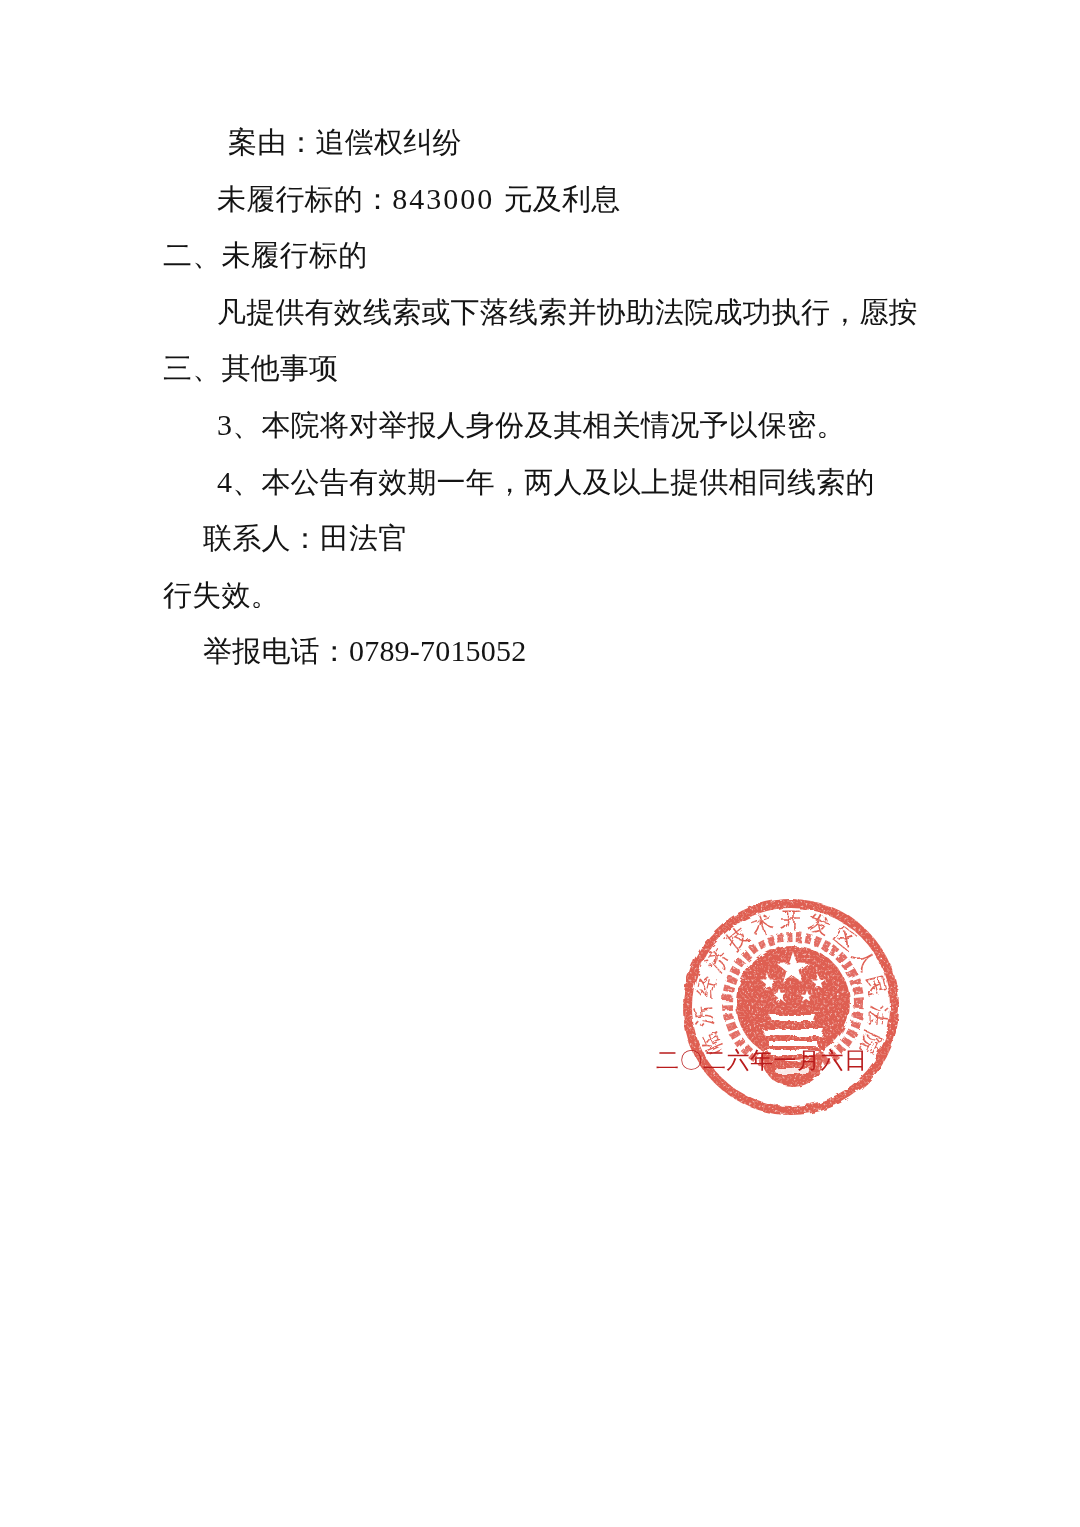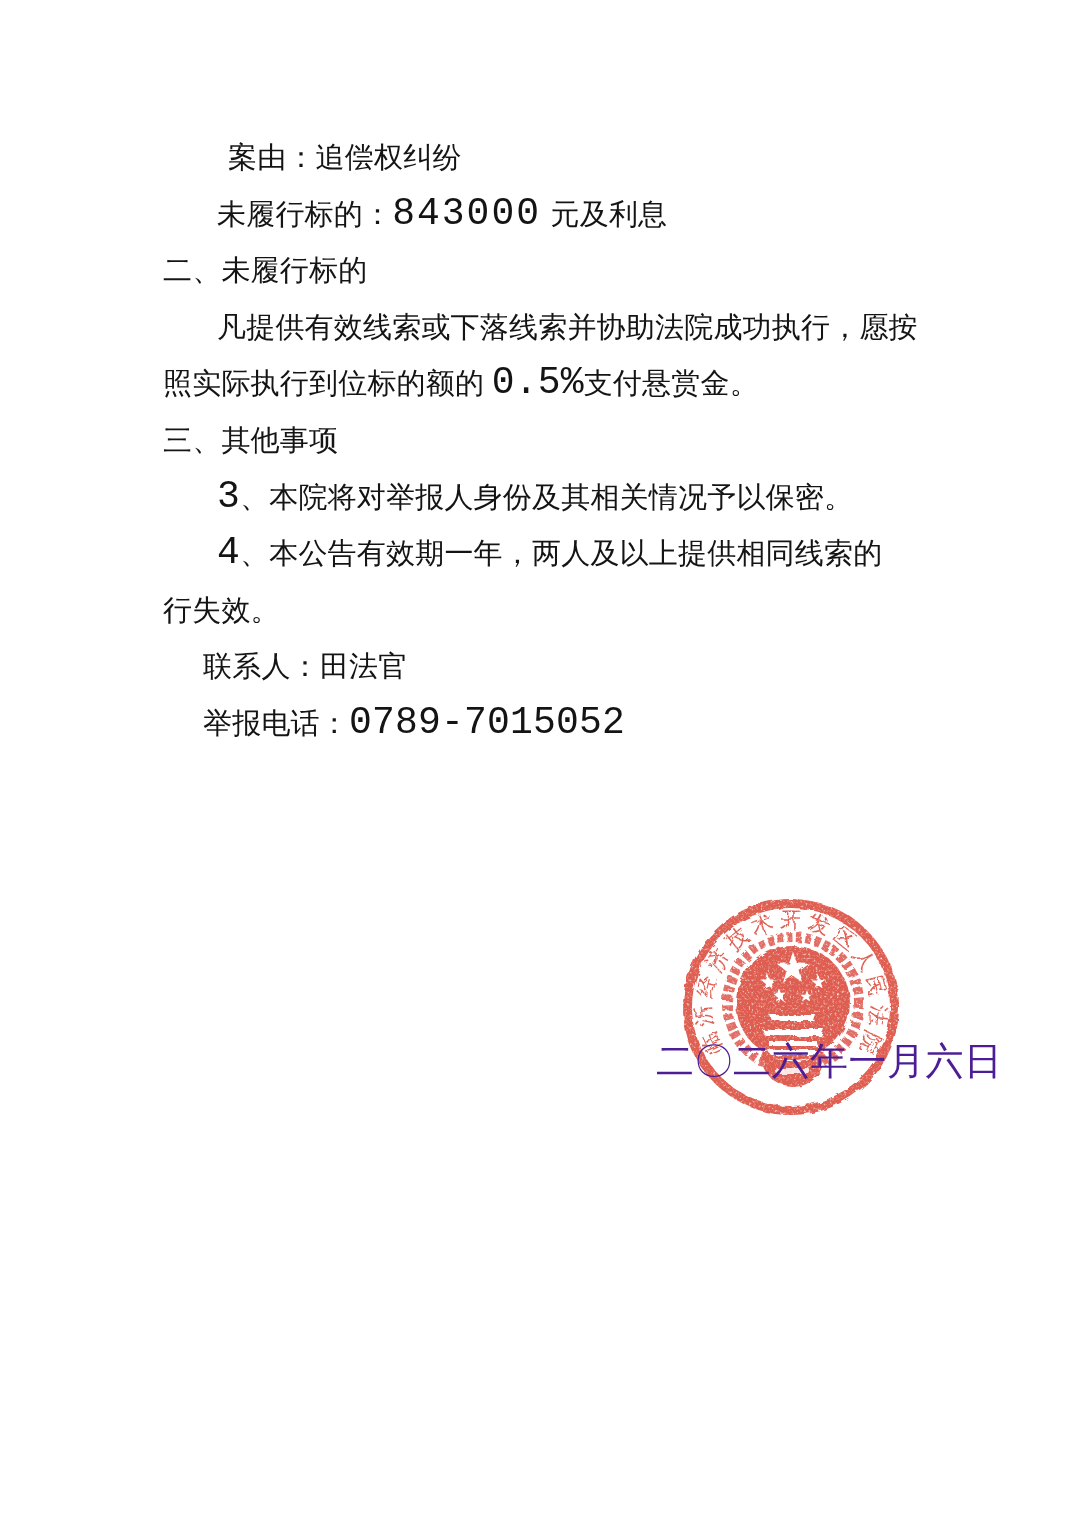"案由：追偿权纠纷" .doc-body { top: 129px -> 114px }
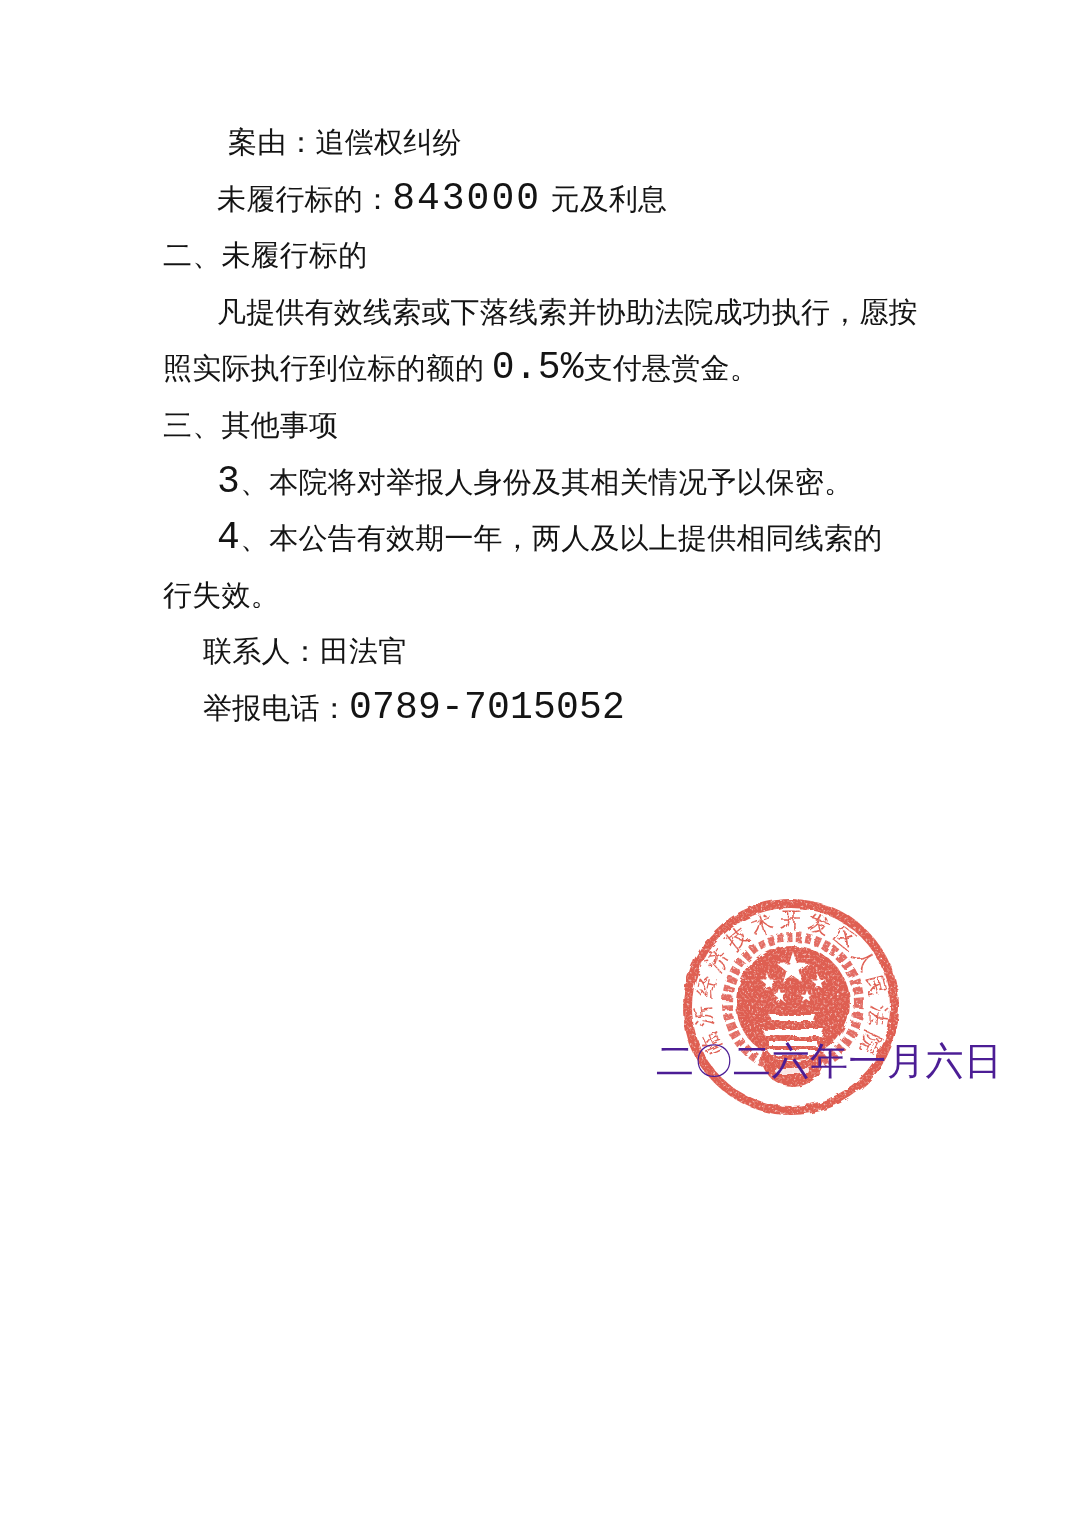"843000" .num { font-family: Liberation Mono, monospace -> Liberation Serif, serif; font-size: 38px -> 30px }
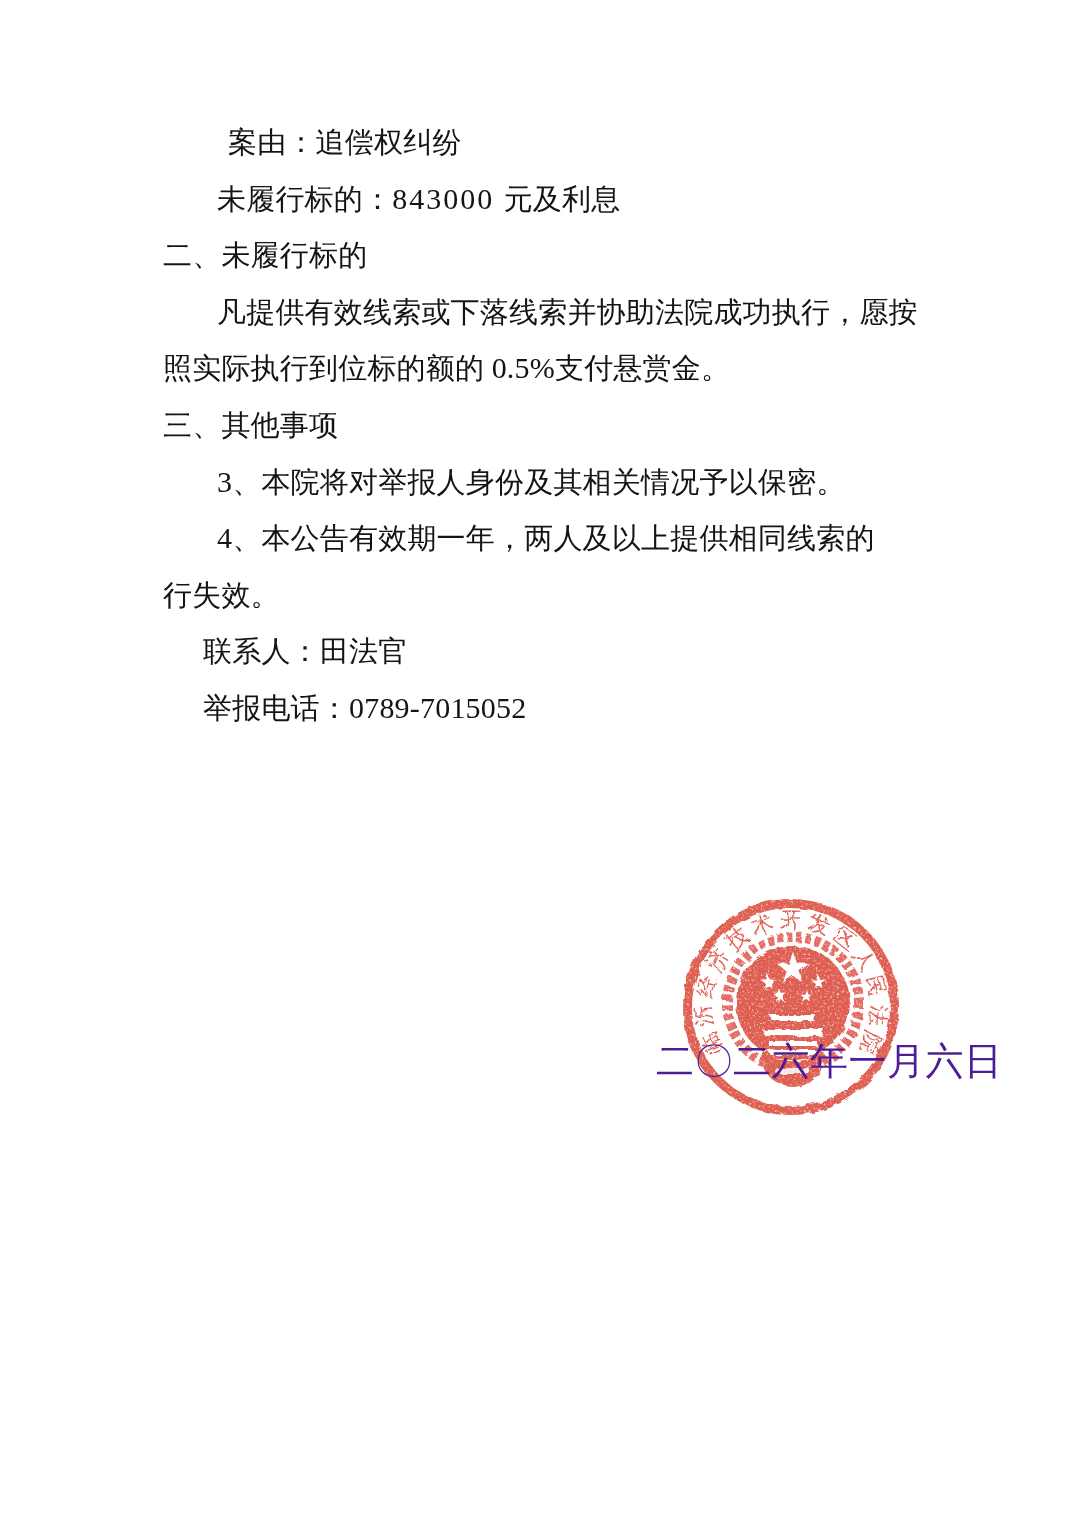"照实际执行到位标的额的 0.5%支付悬赏金。" div.line { html: <div><span>照实际执行到位标的额的 </span><span>0.5%</span><span>支付悬赏金。</span></div> -> none }
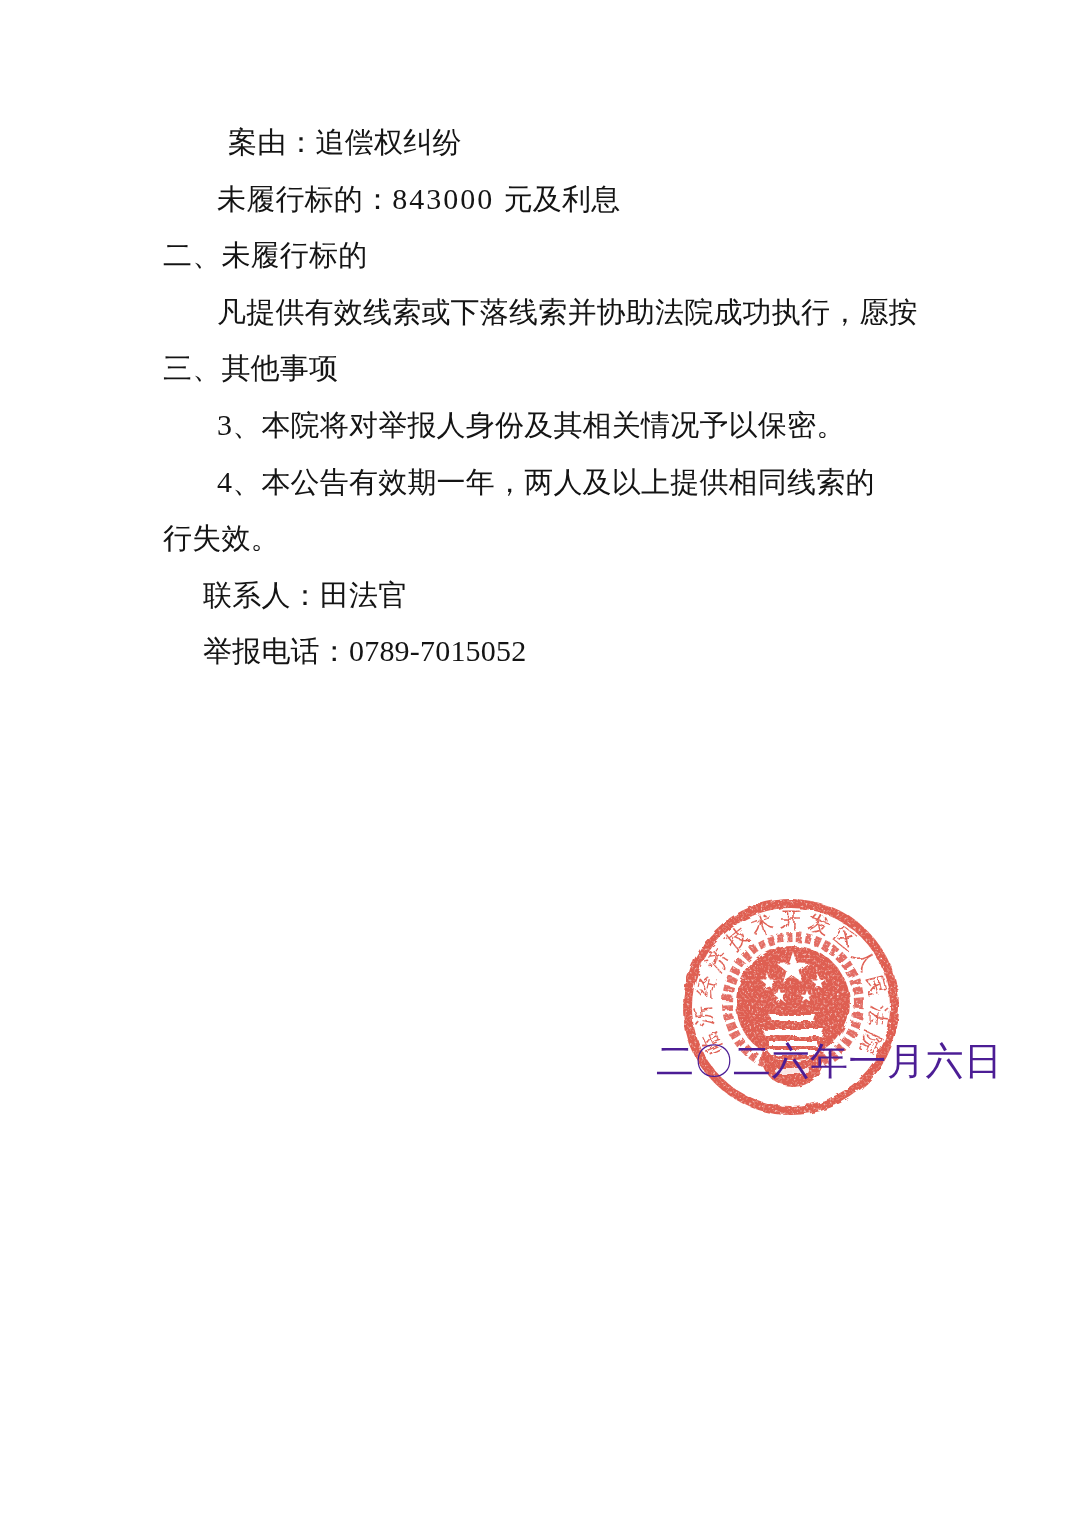"行失效。" div.line { order: before "联系人：田法官" -> after "联系人：田法官" }
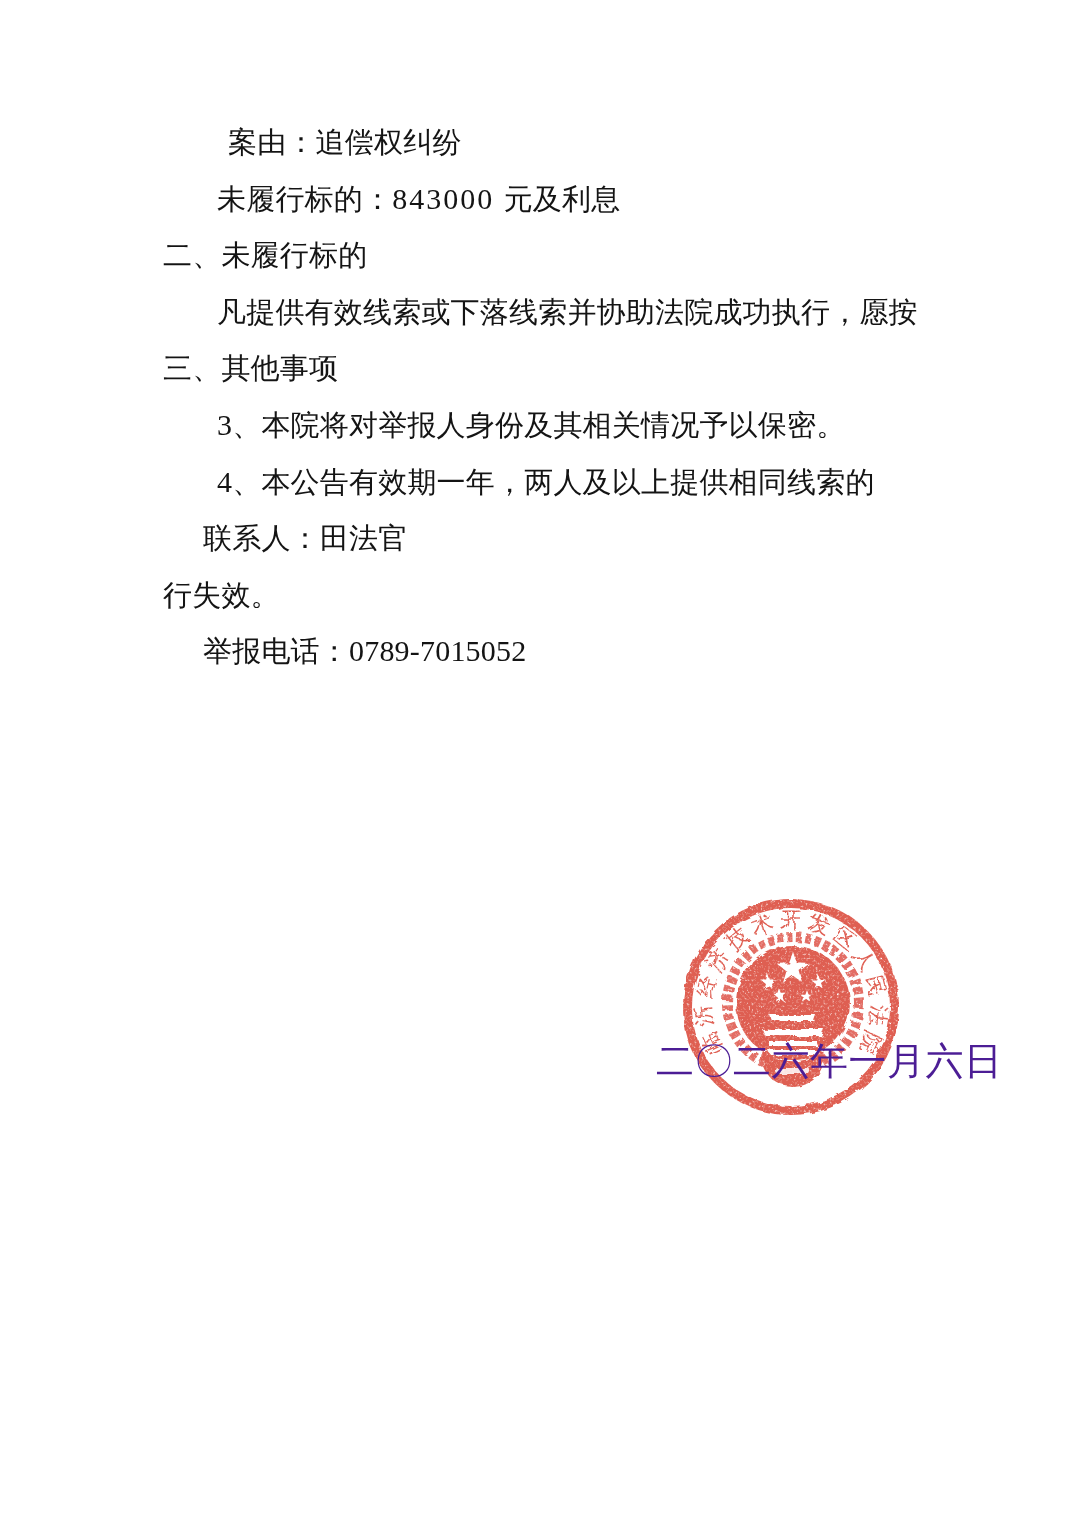"二〇二六年一月六日" .date-line { color: #4c1d95 -> #b91c1c; font-size: 38px -> 23px }
